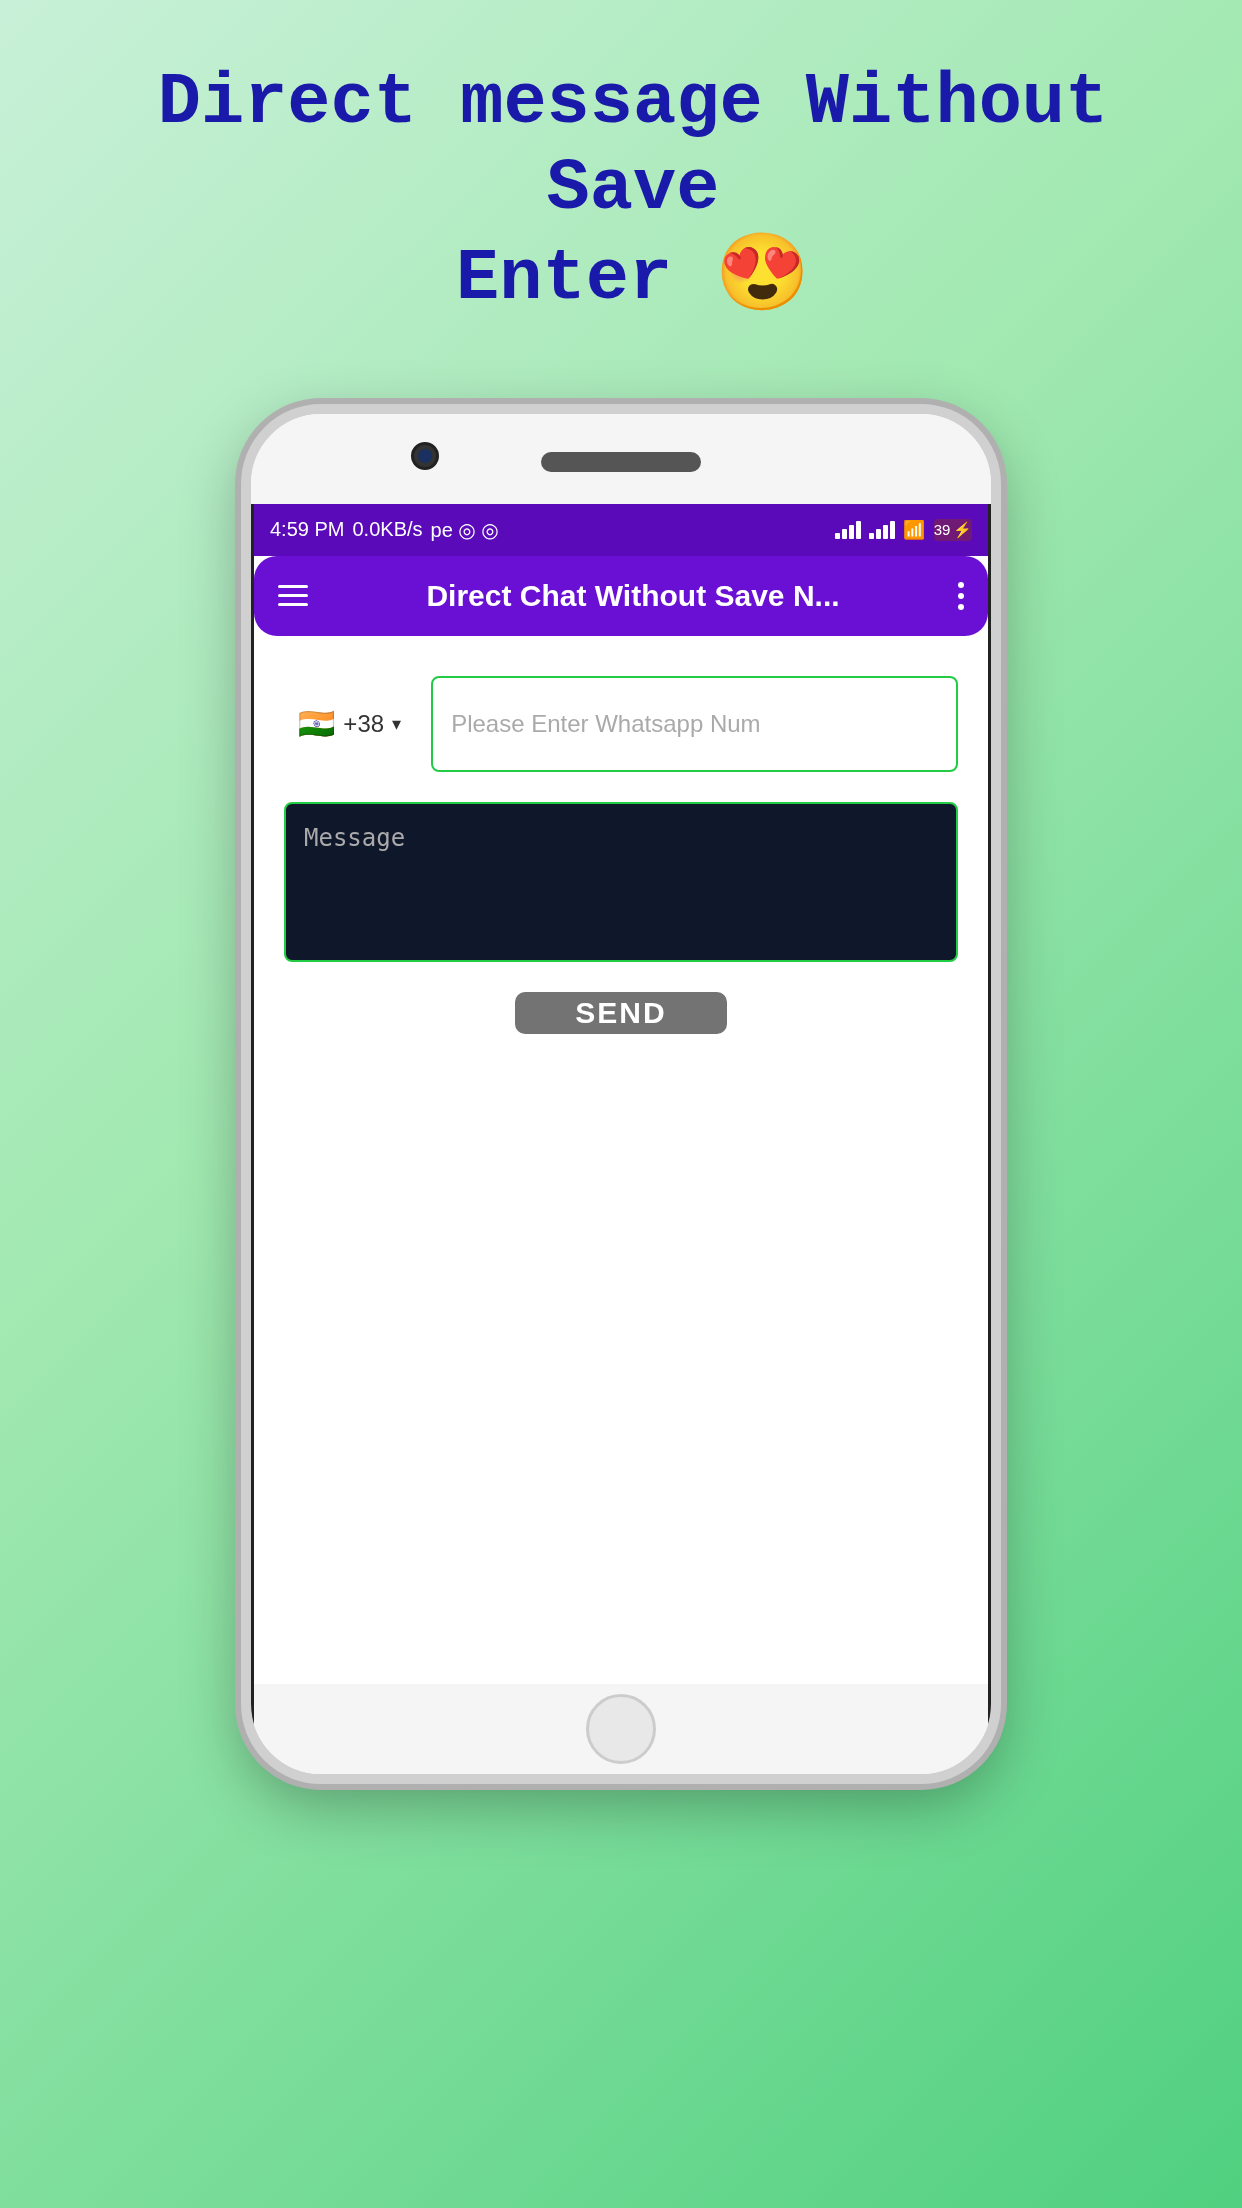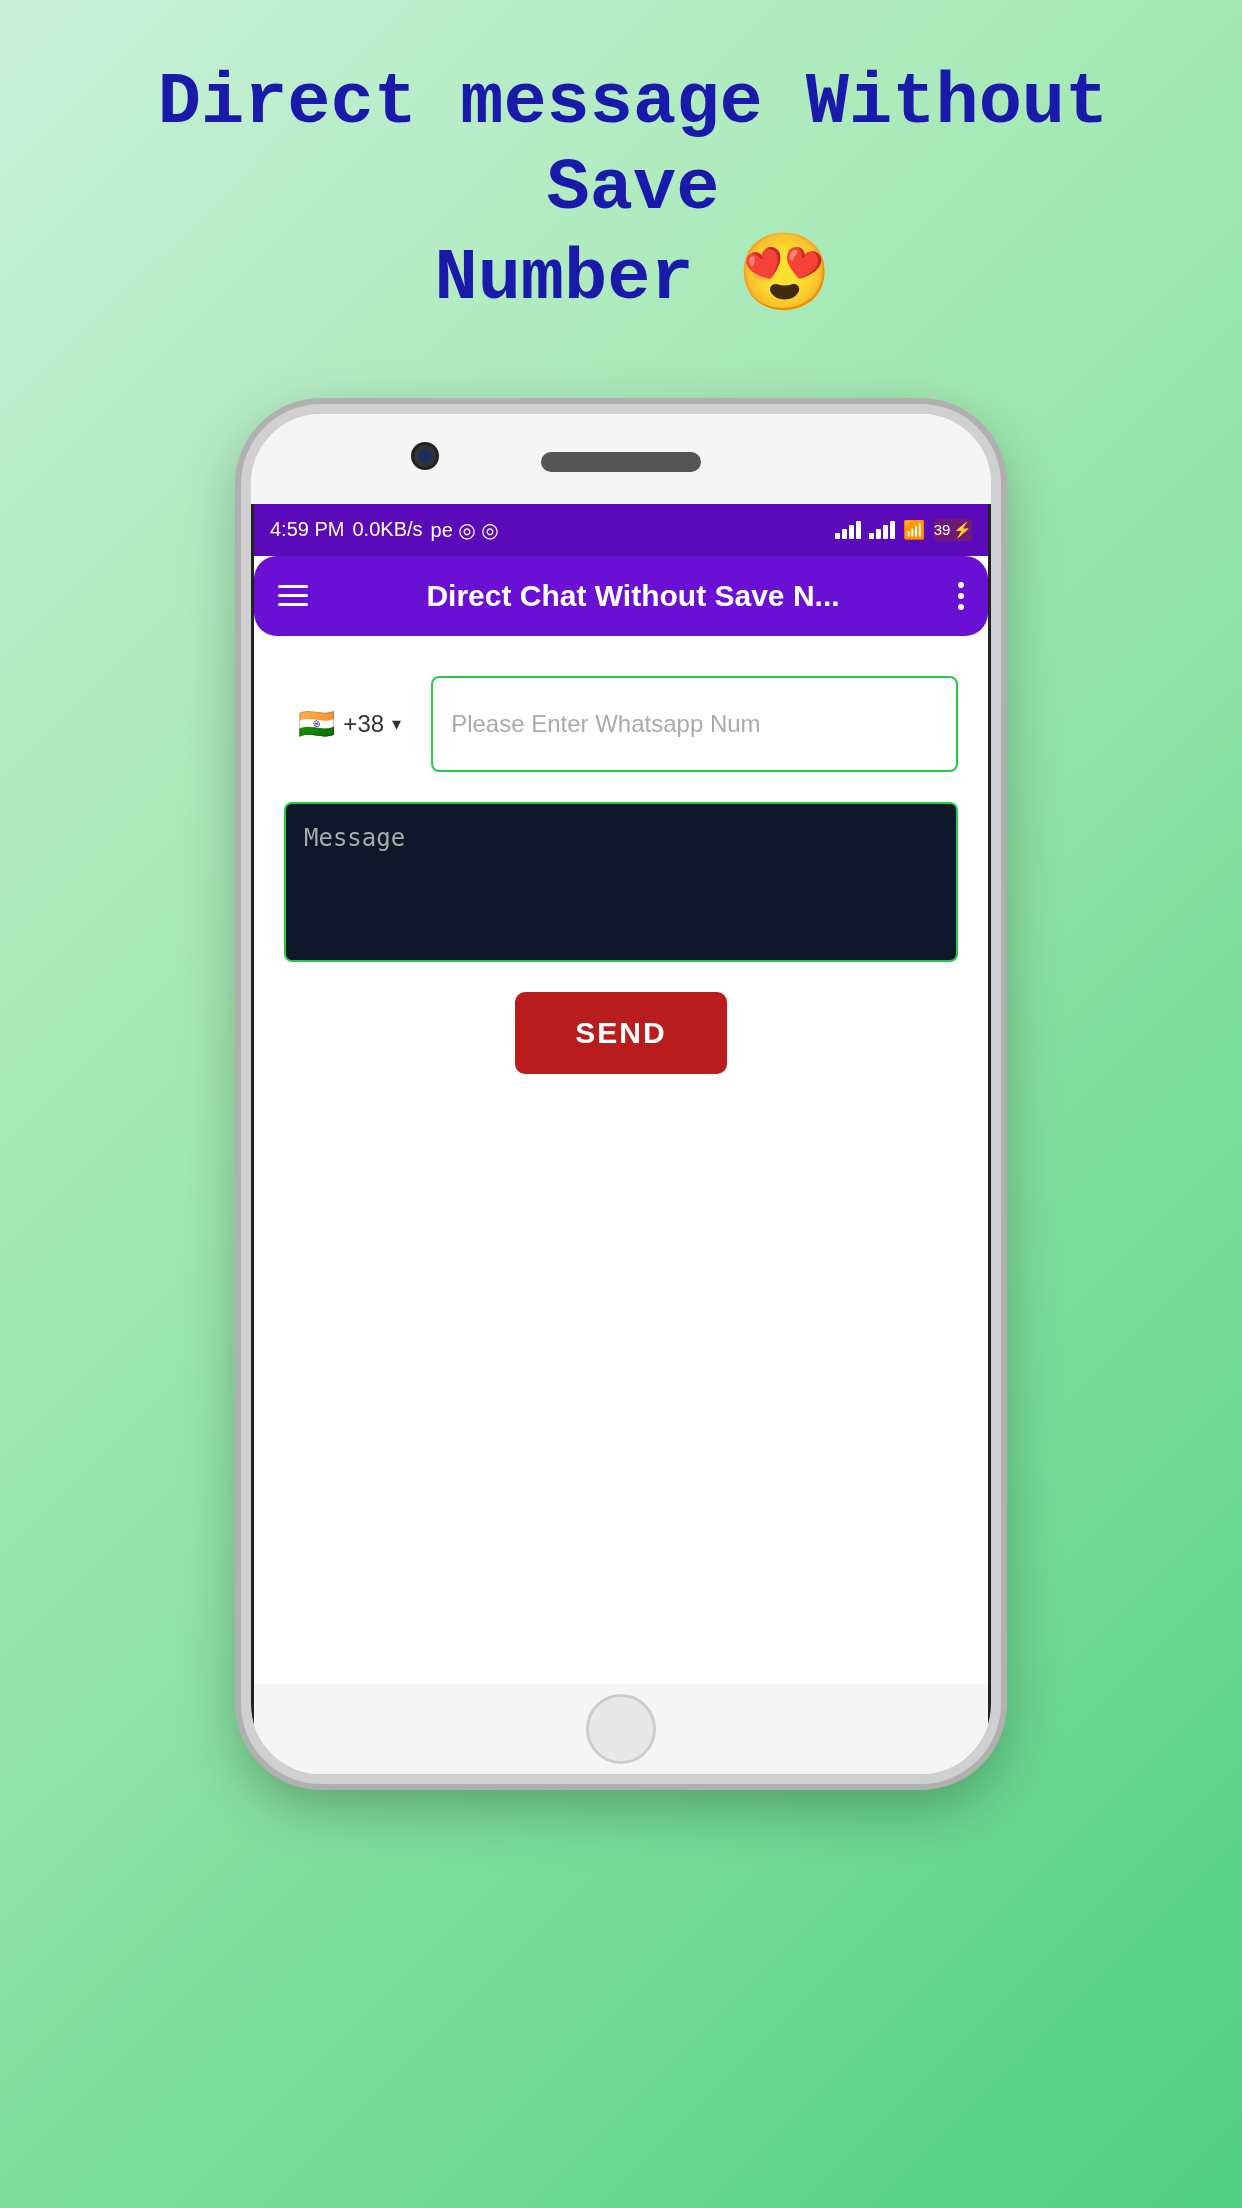"Number" span { text: Number -> Enter }
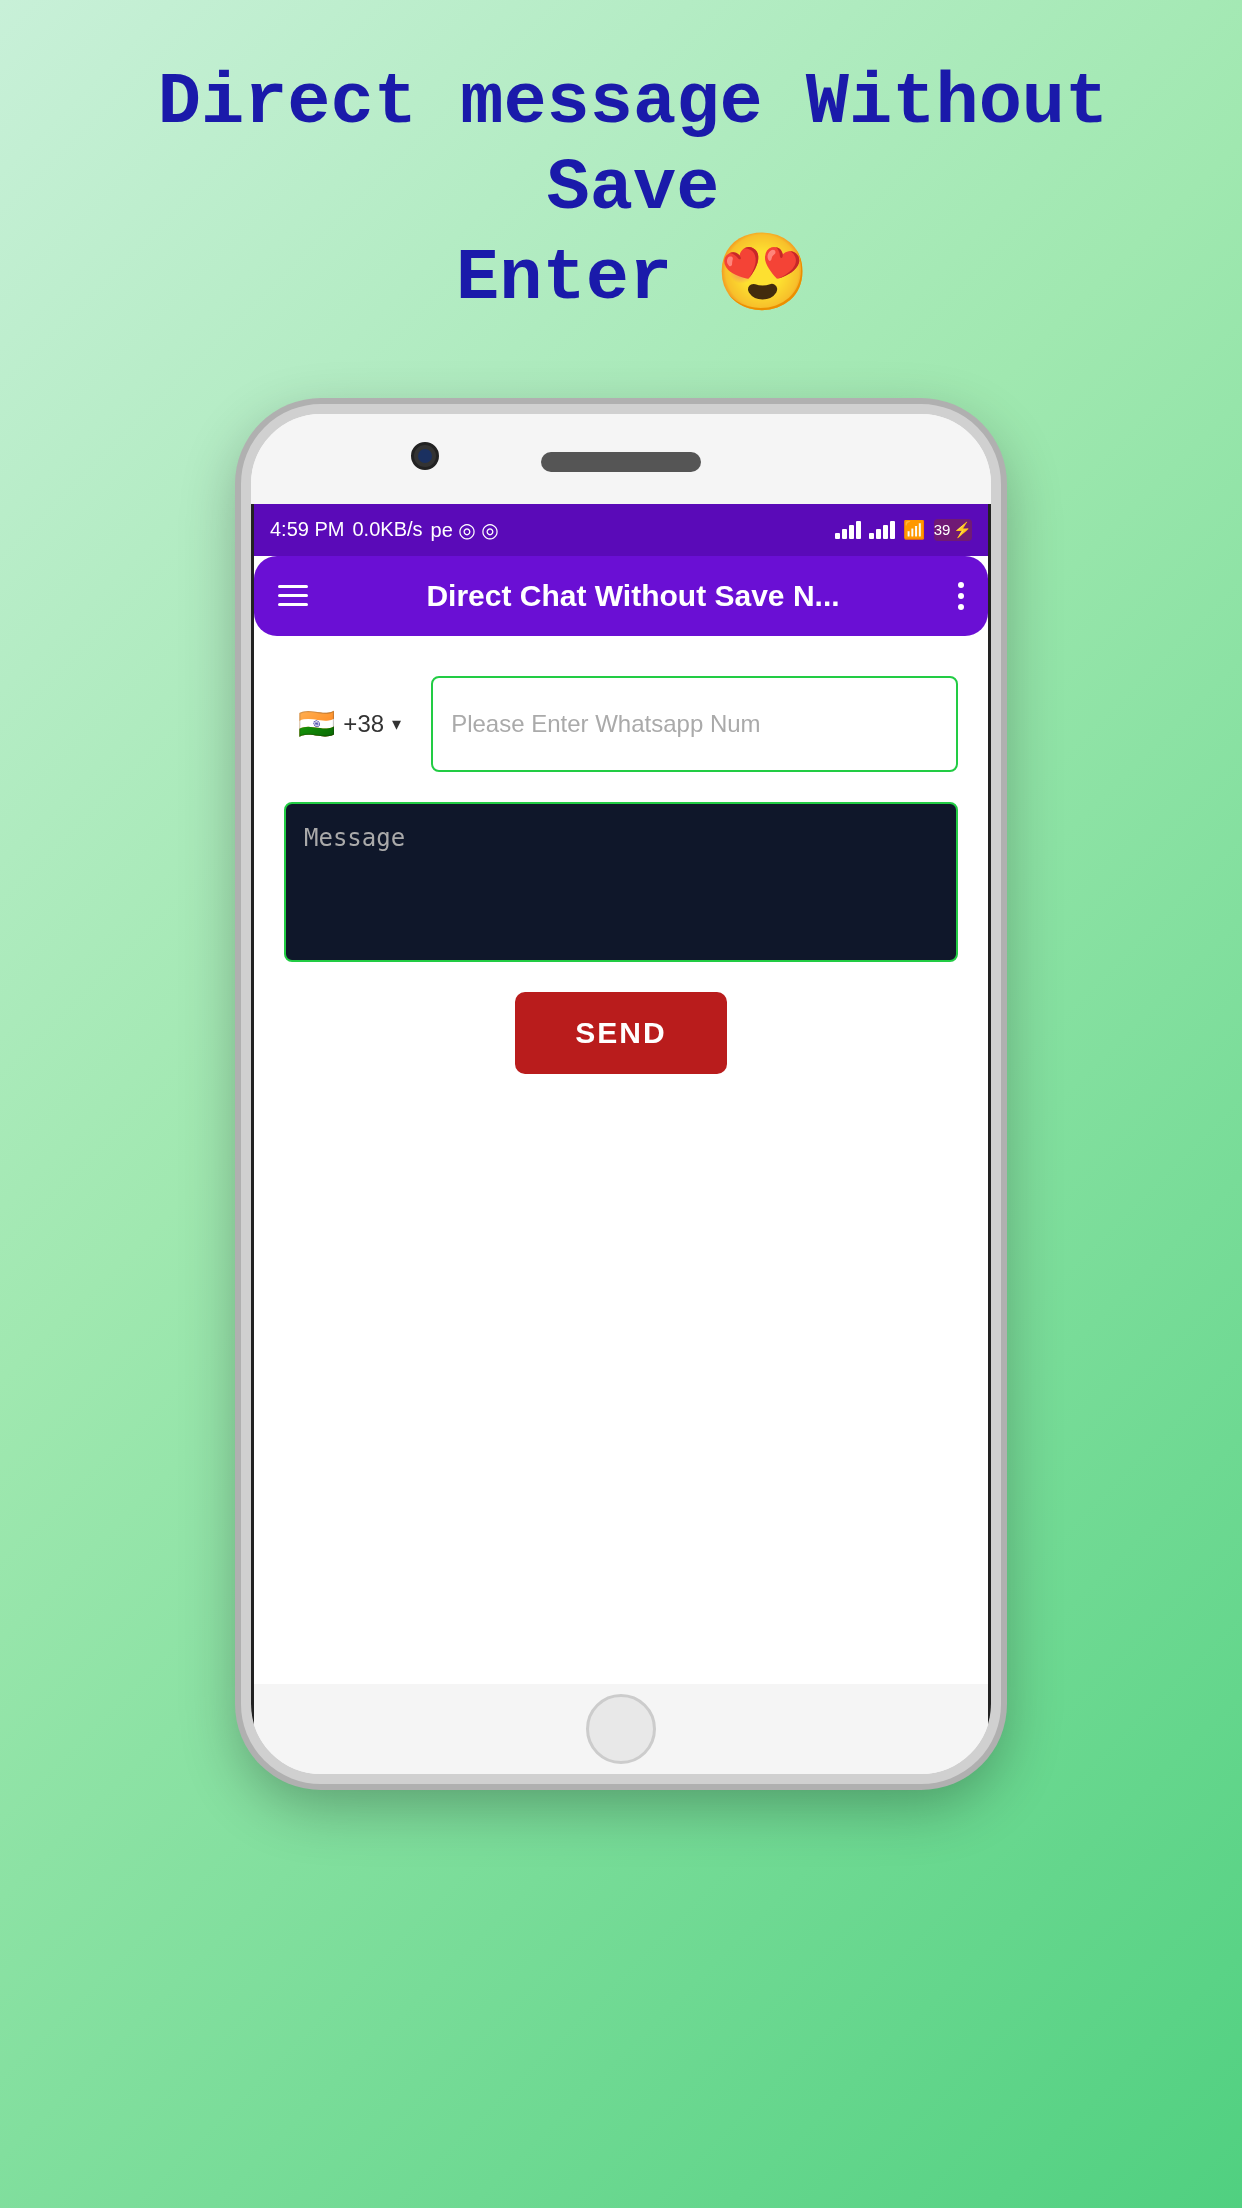"SEND" .send-button { background: #b91c1c -> #737373; padding: 24px 60px -> 4px 60px }
